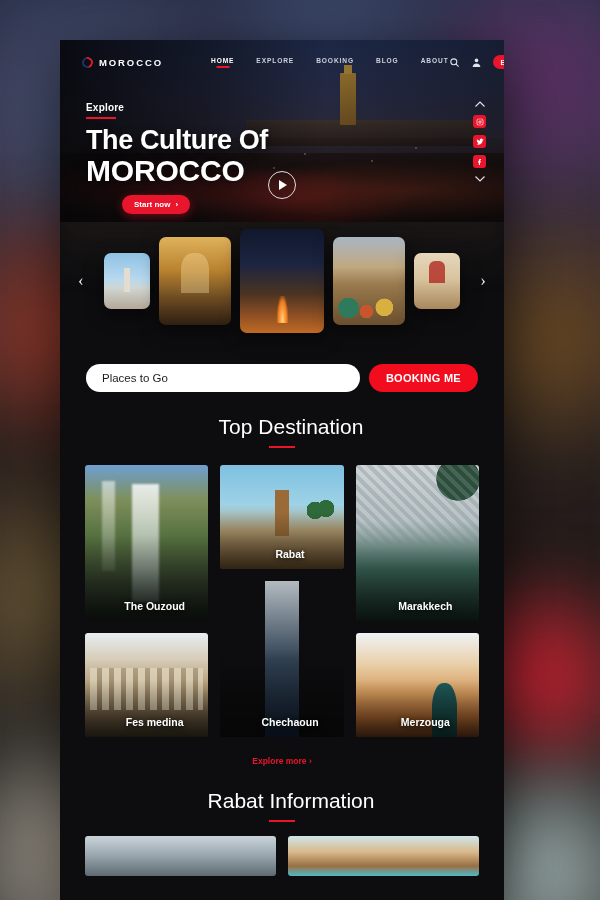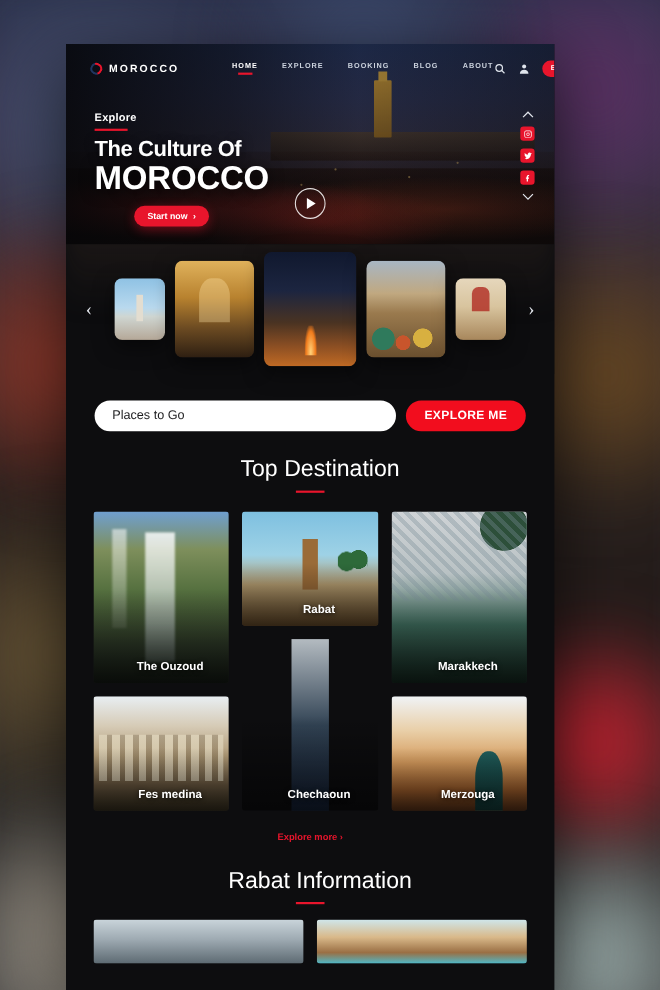"The Culture Of" .h-line1 { font-size: 20px -> 27px }
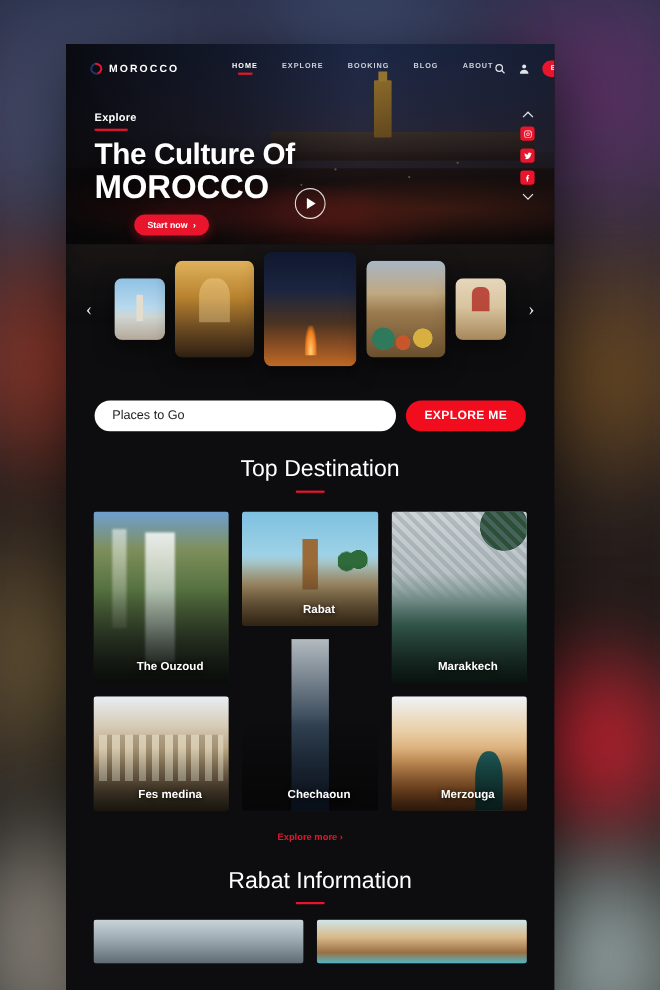"EXPLORE ME" div.inspire { text: EXPLORE -> BOOKING }
